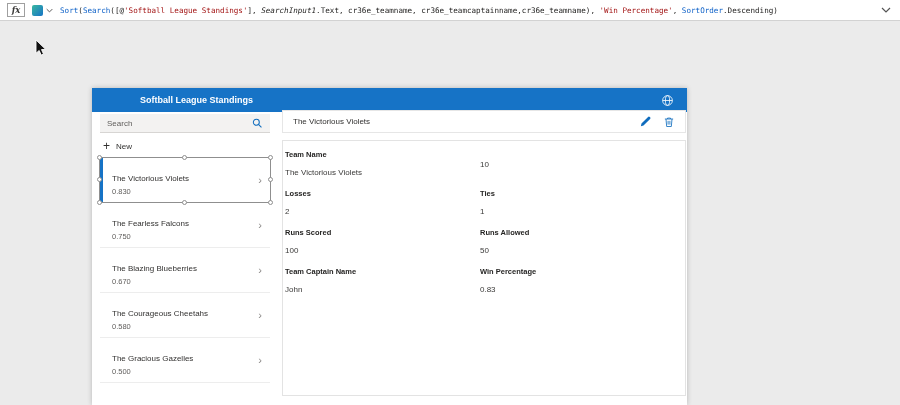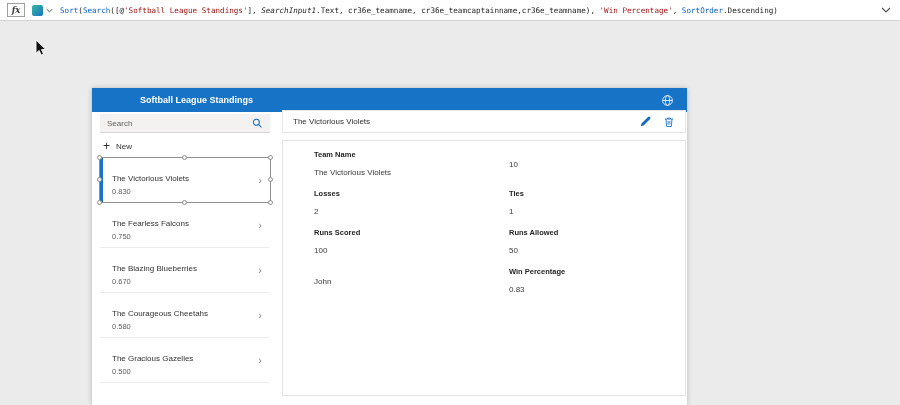"Team Name" .detail-card { padding: 10px 0 0 31px -> 10px 0 0 2px }
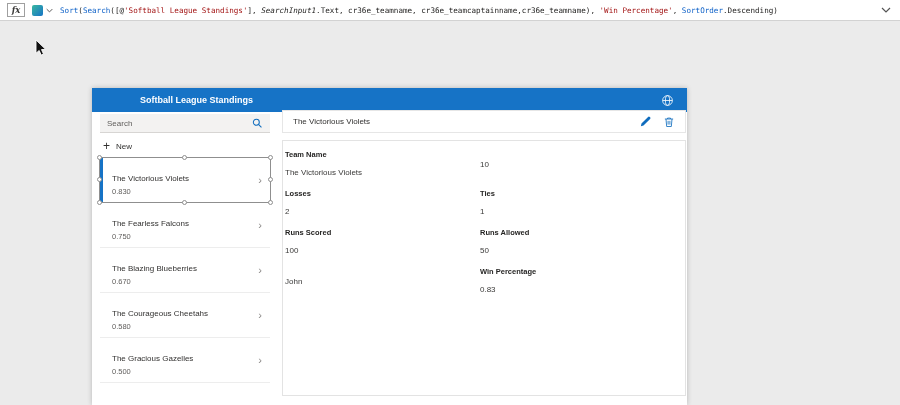"Team Captain Name" div.flabel { html: none -> <div>Team Captain Name</div> }
